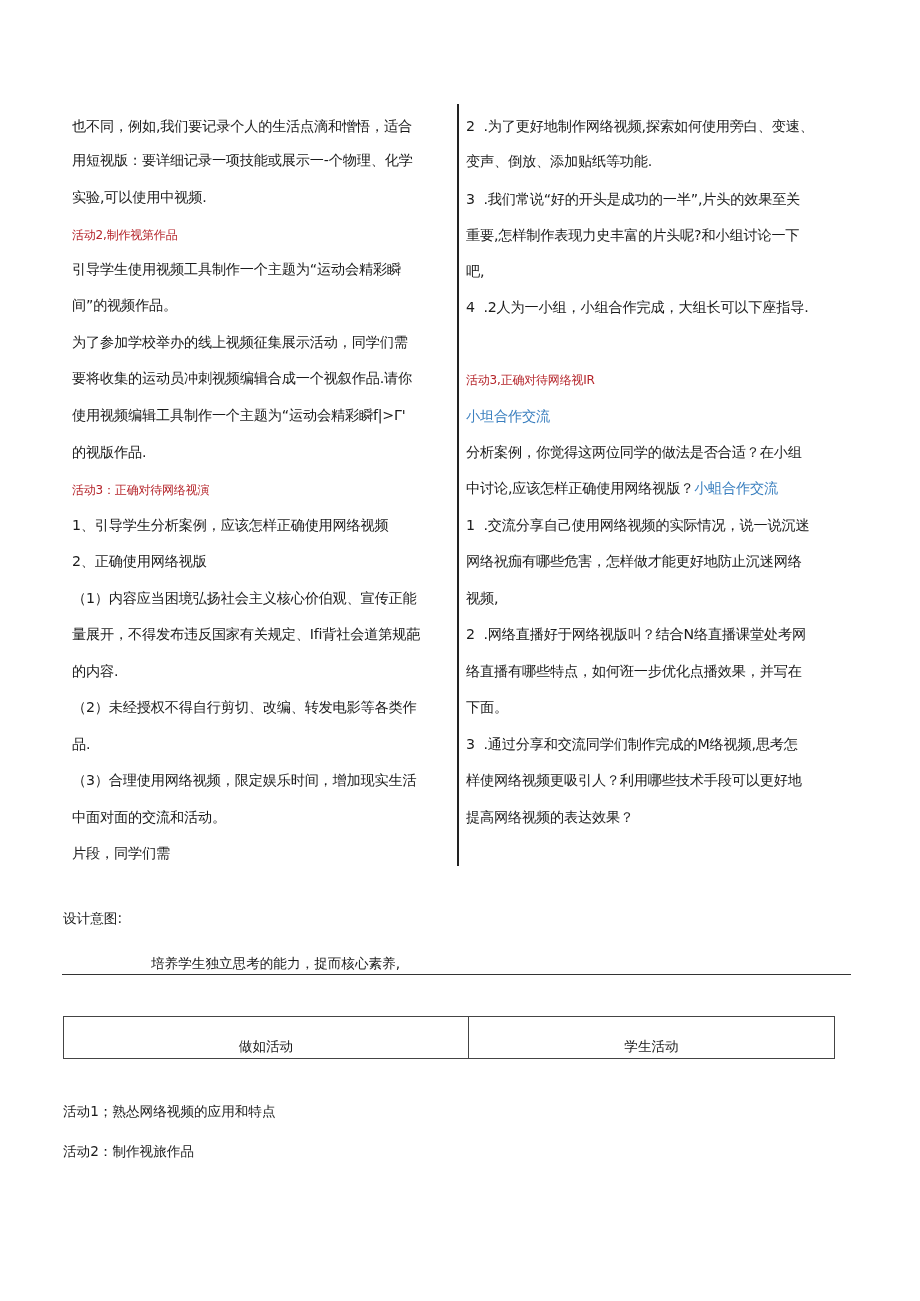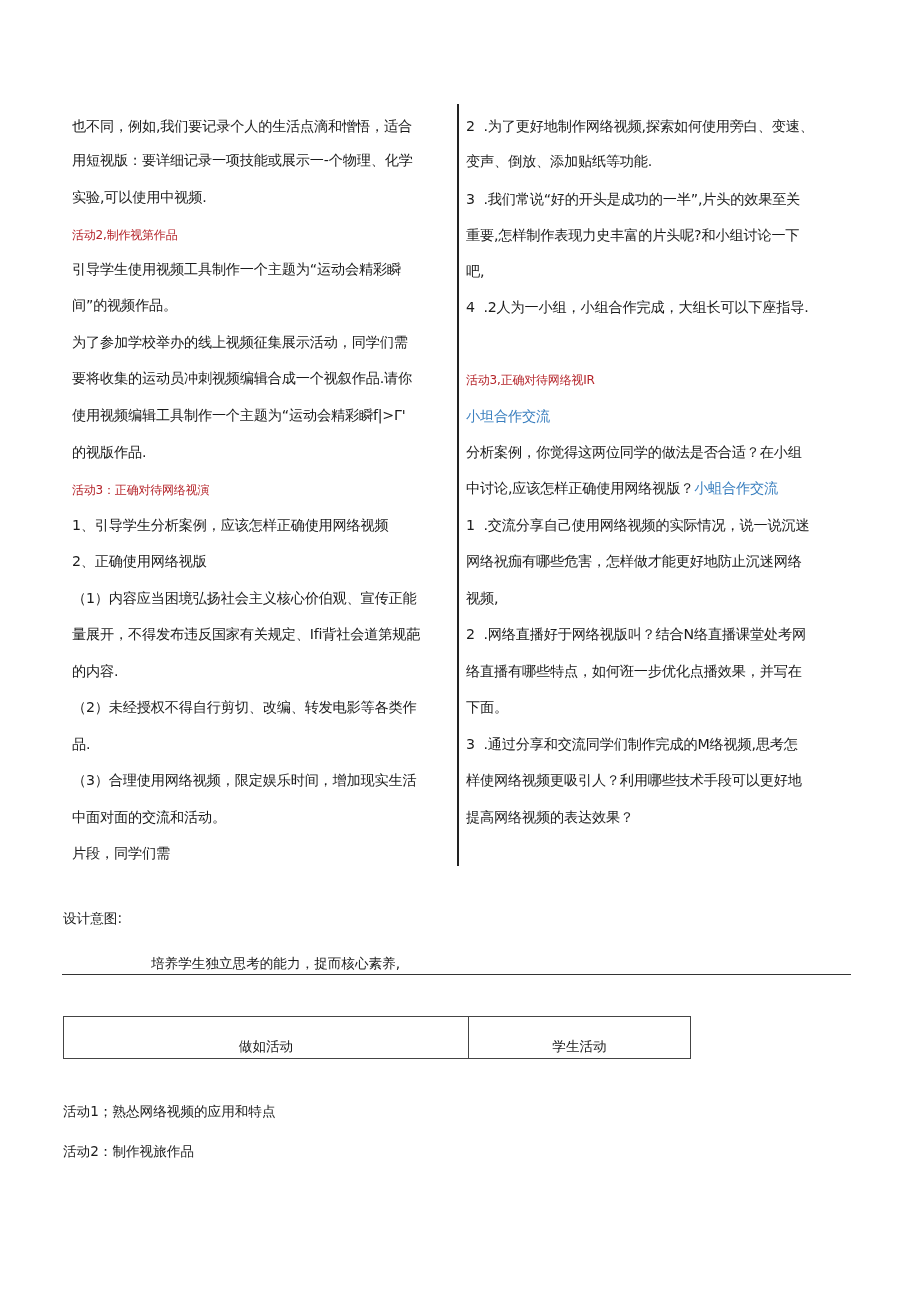"做如活动" .summary-table { width: 628px -> 772px }
